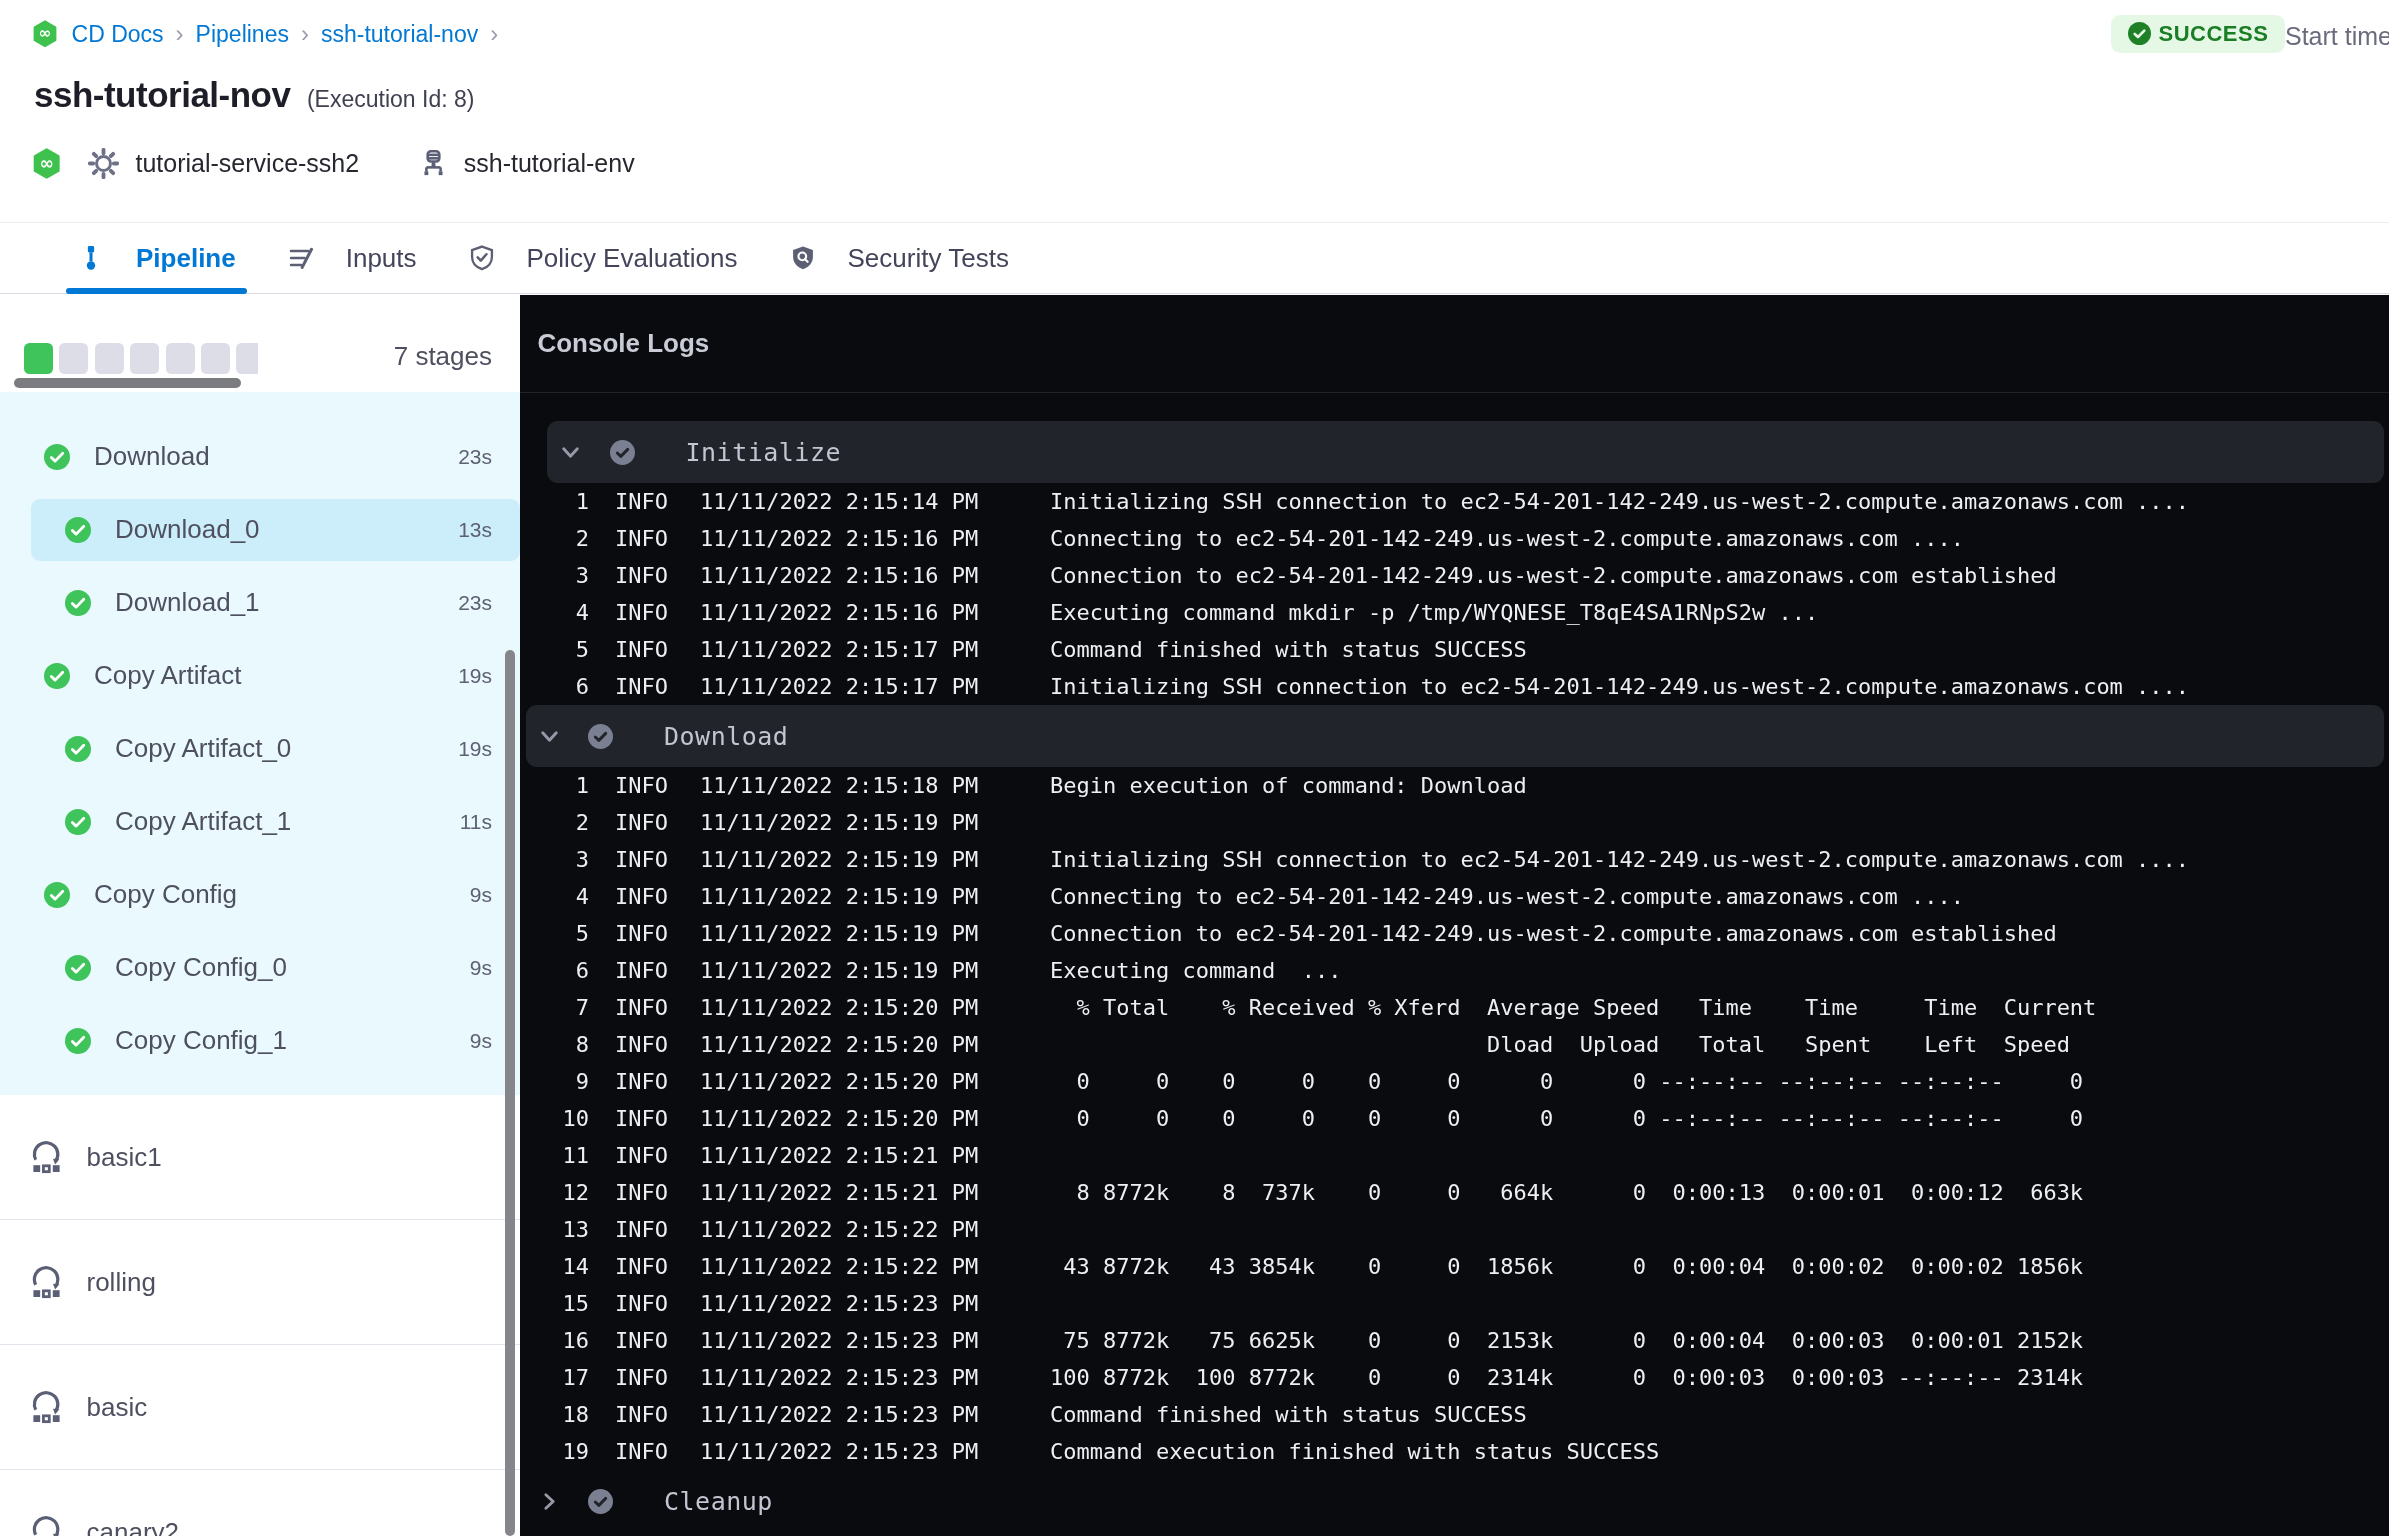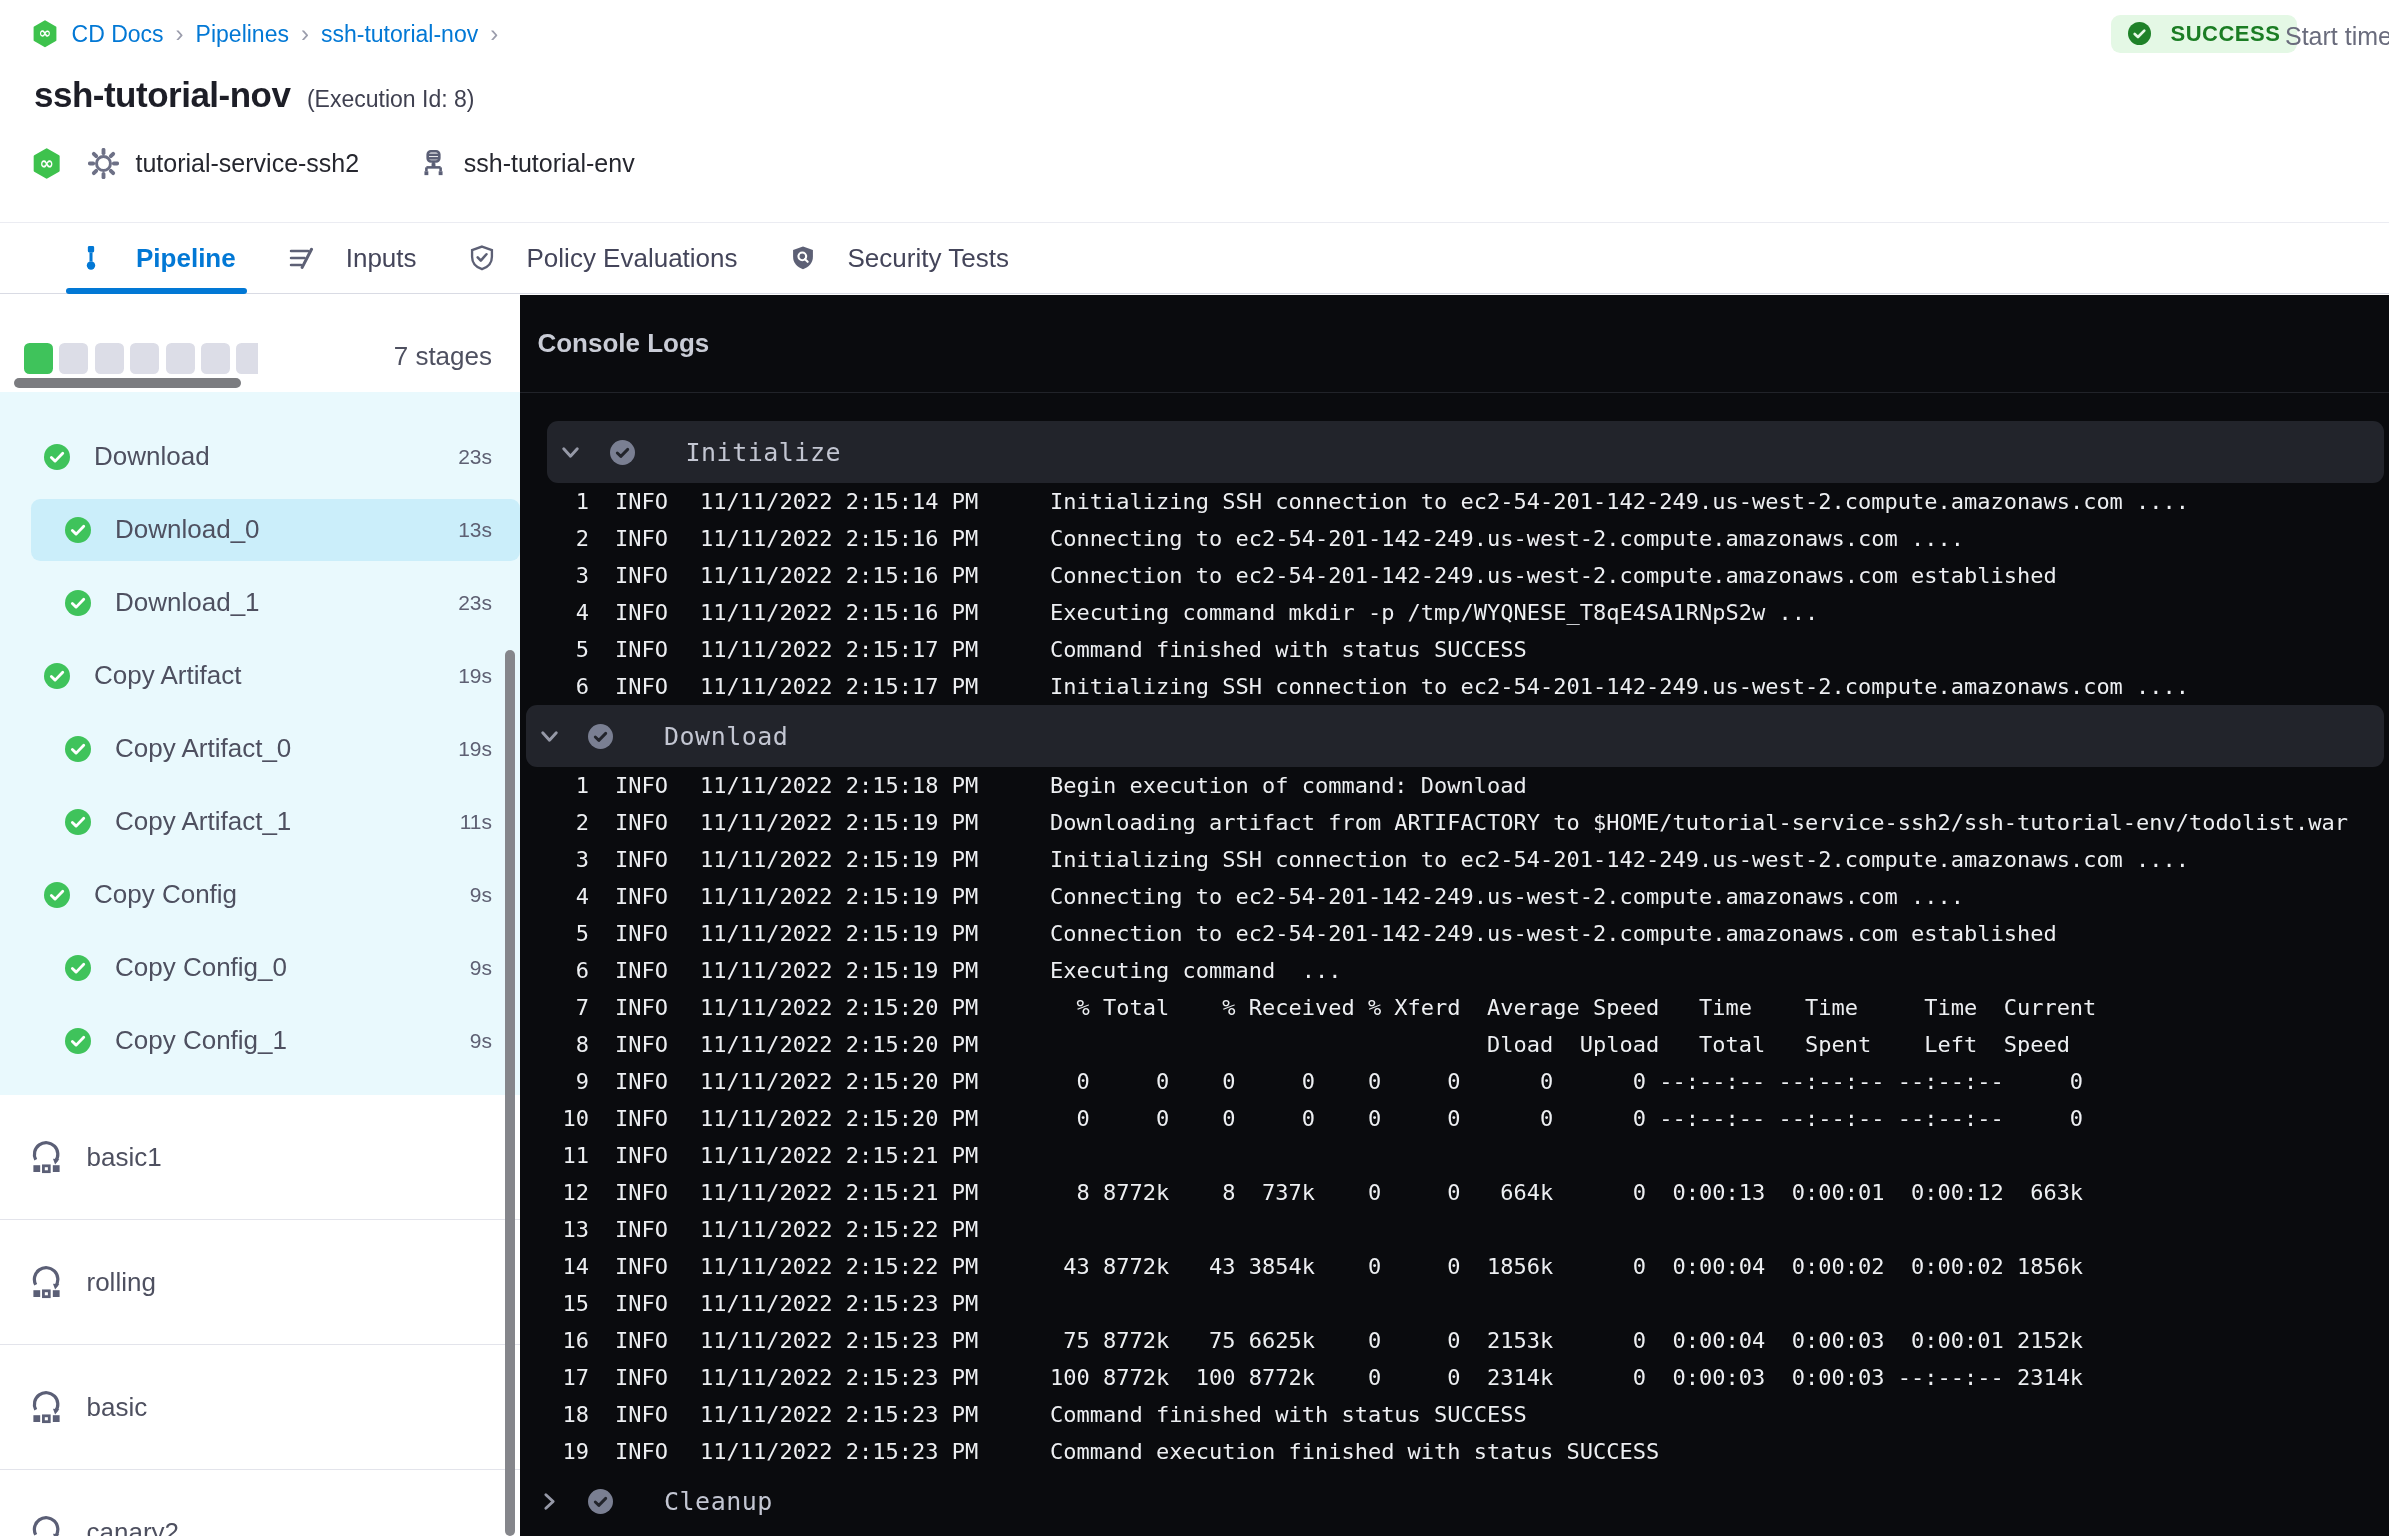"SUCCESS" .status-badge { gap: 20px -> 8px }
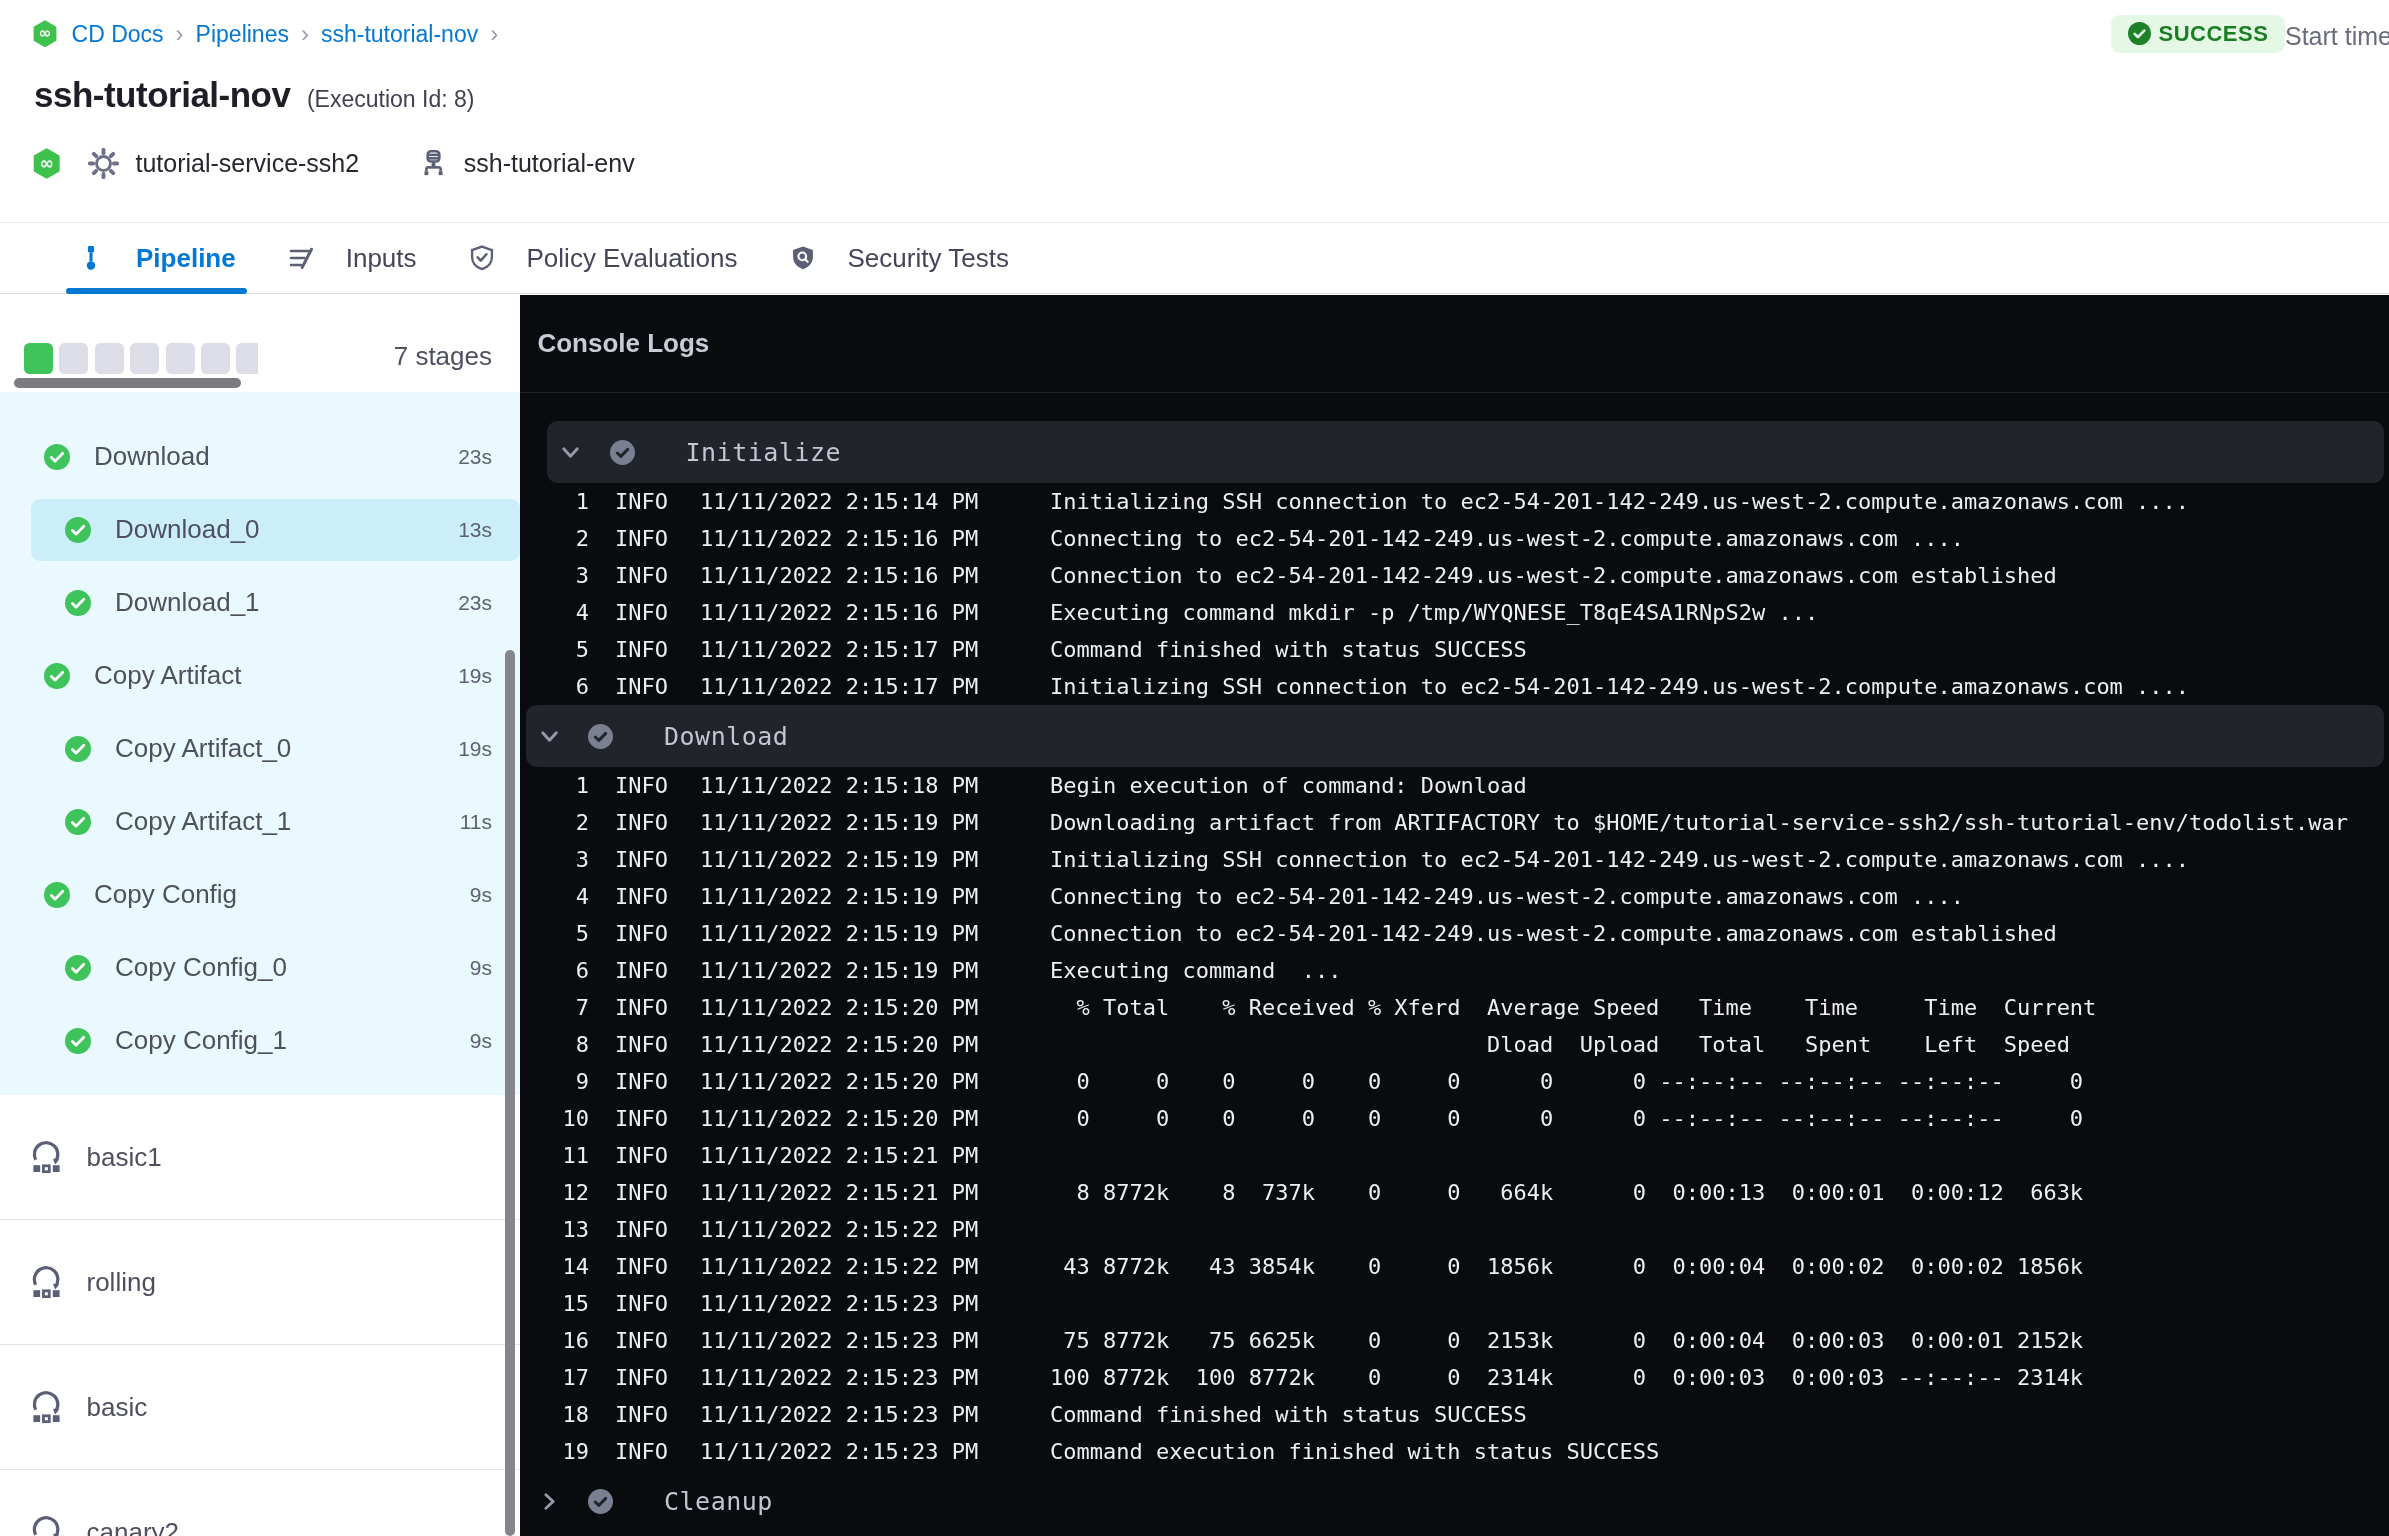"Downloading artifact from ARTIFACTORY to" span.msg { html: <span><span>Downloading artifact from ARTIFACTORY to $HOME/tutorial-service-ssh2/ssh-tutorial-env/todolist.war</span></span> -> none }
